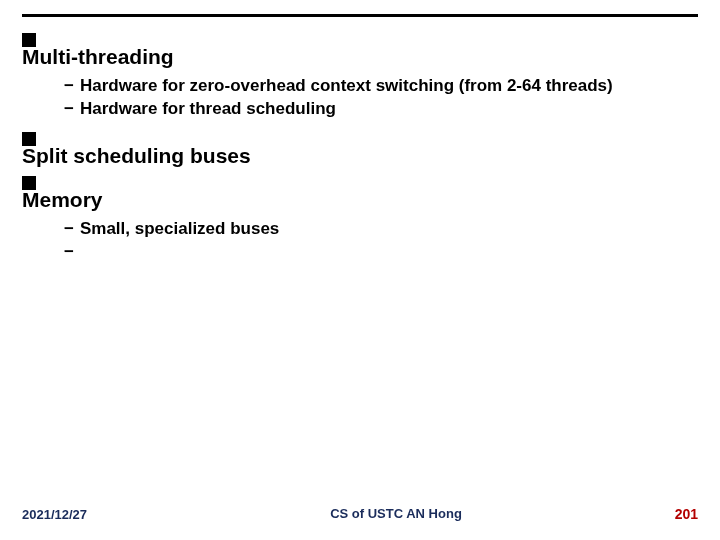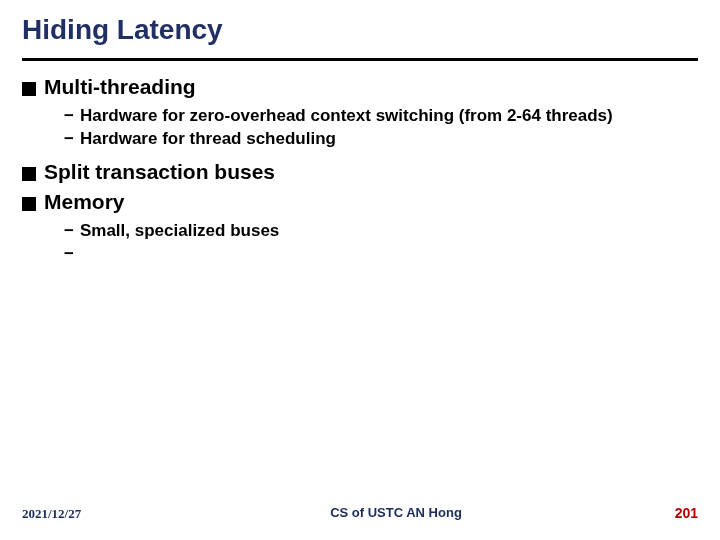"Hiding Latency" div.title { html: <div>Hiding Latency</div> -> none }
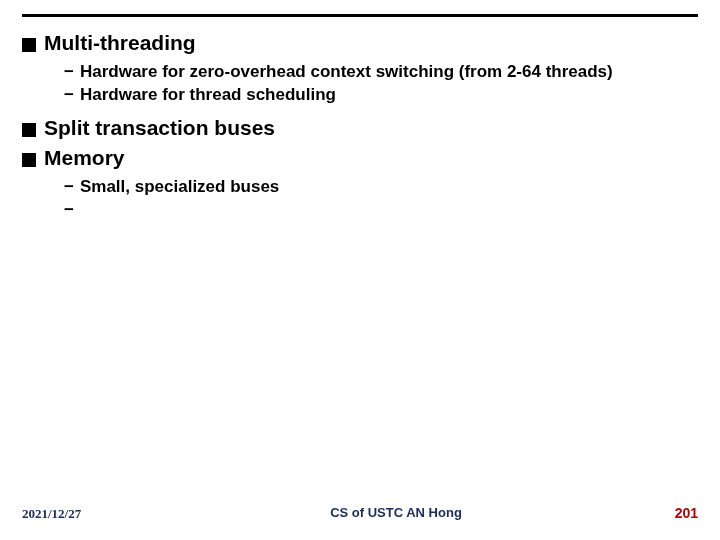"Multi-threading" .item-l1 { flex-direction: none -> column }
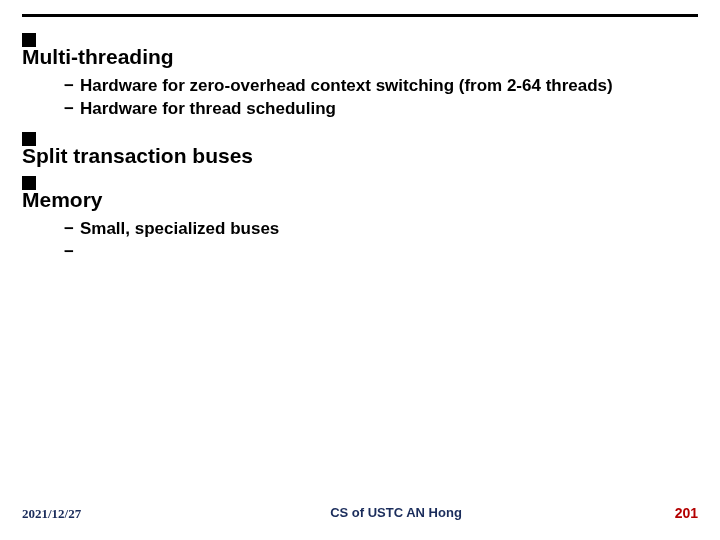"Split transaction buses" span { text: transaction -> scheduling }
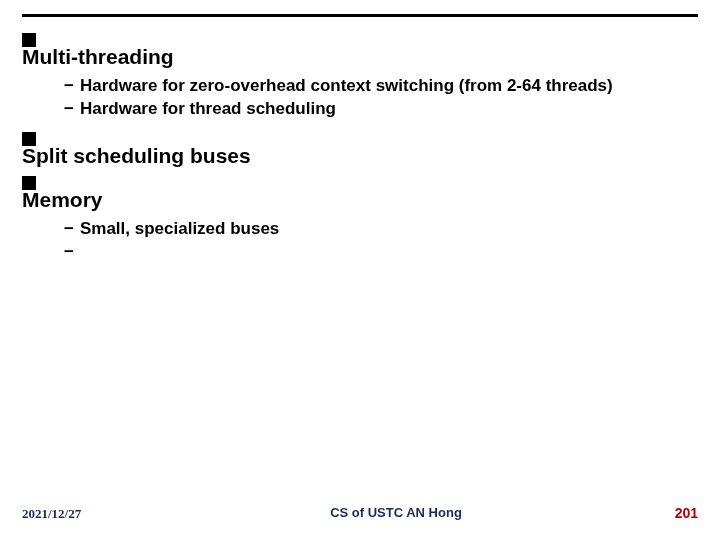"2021/12/27" .footer-date { font-family: Liberation Serif, serif -> Liberation Sans, sans-serif }
